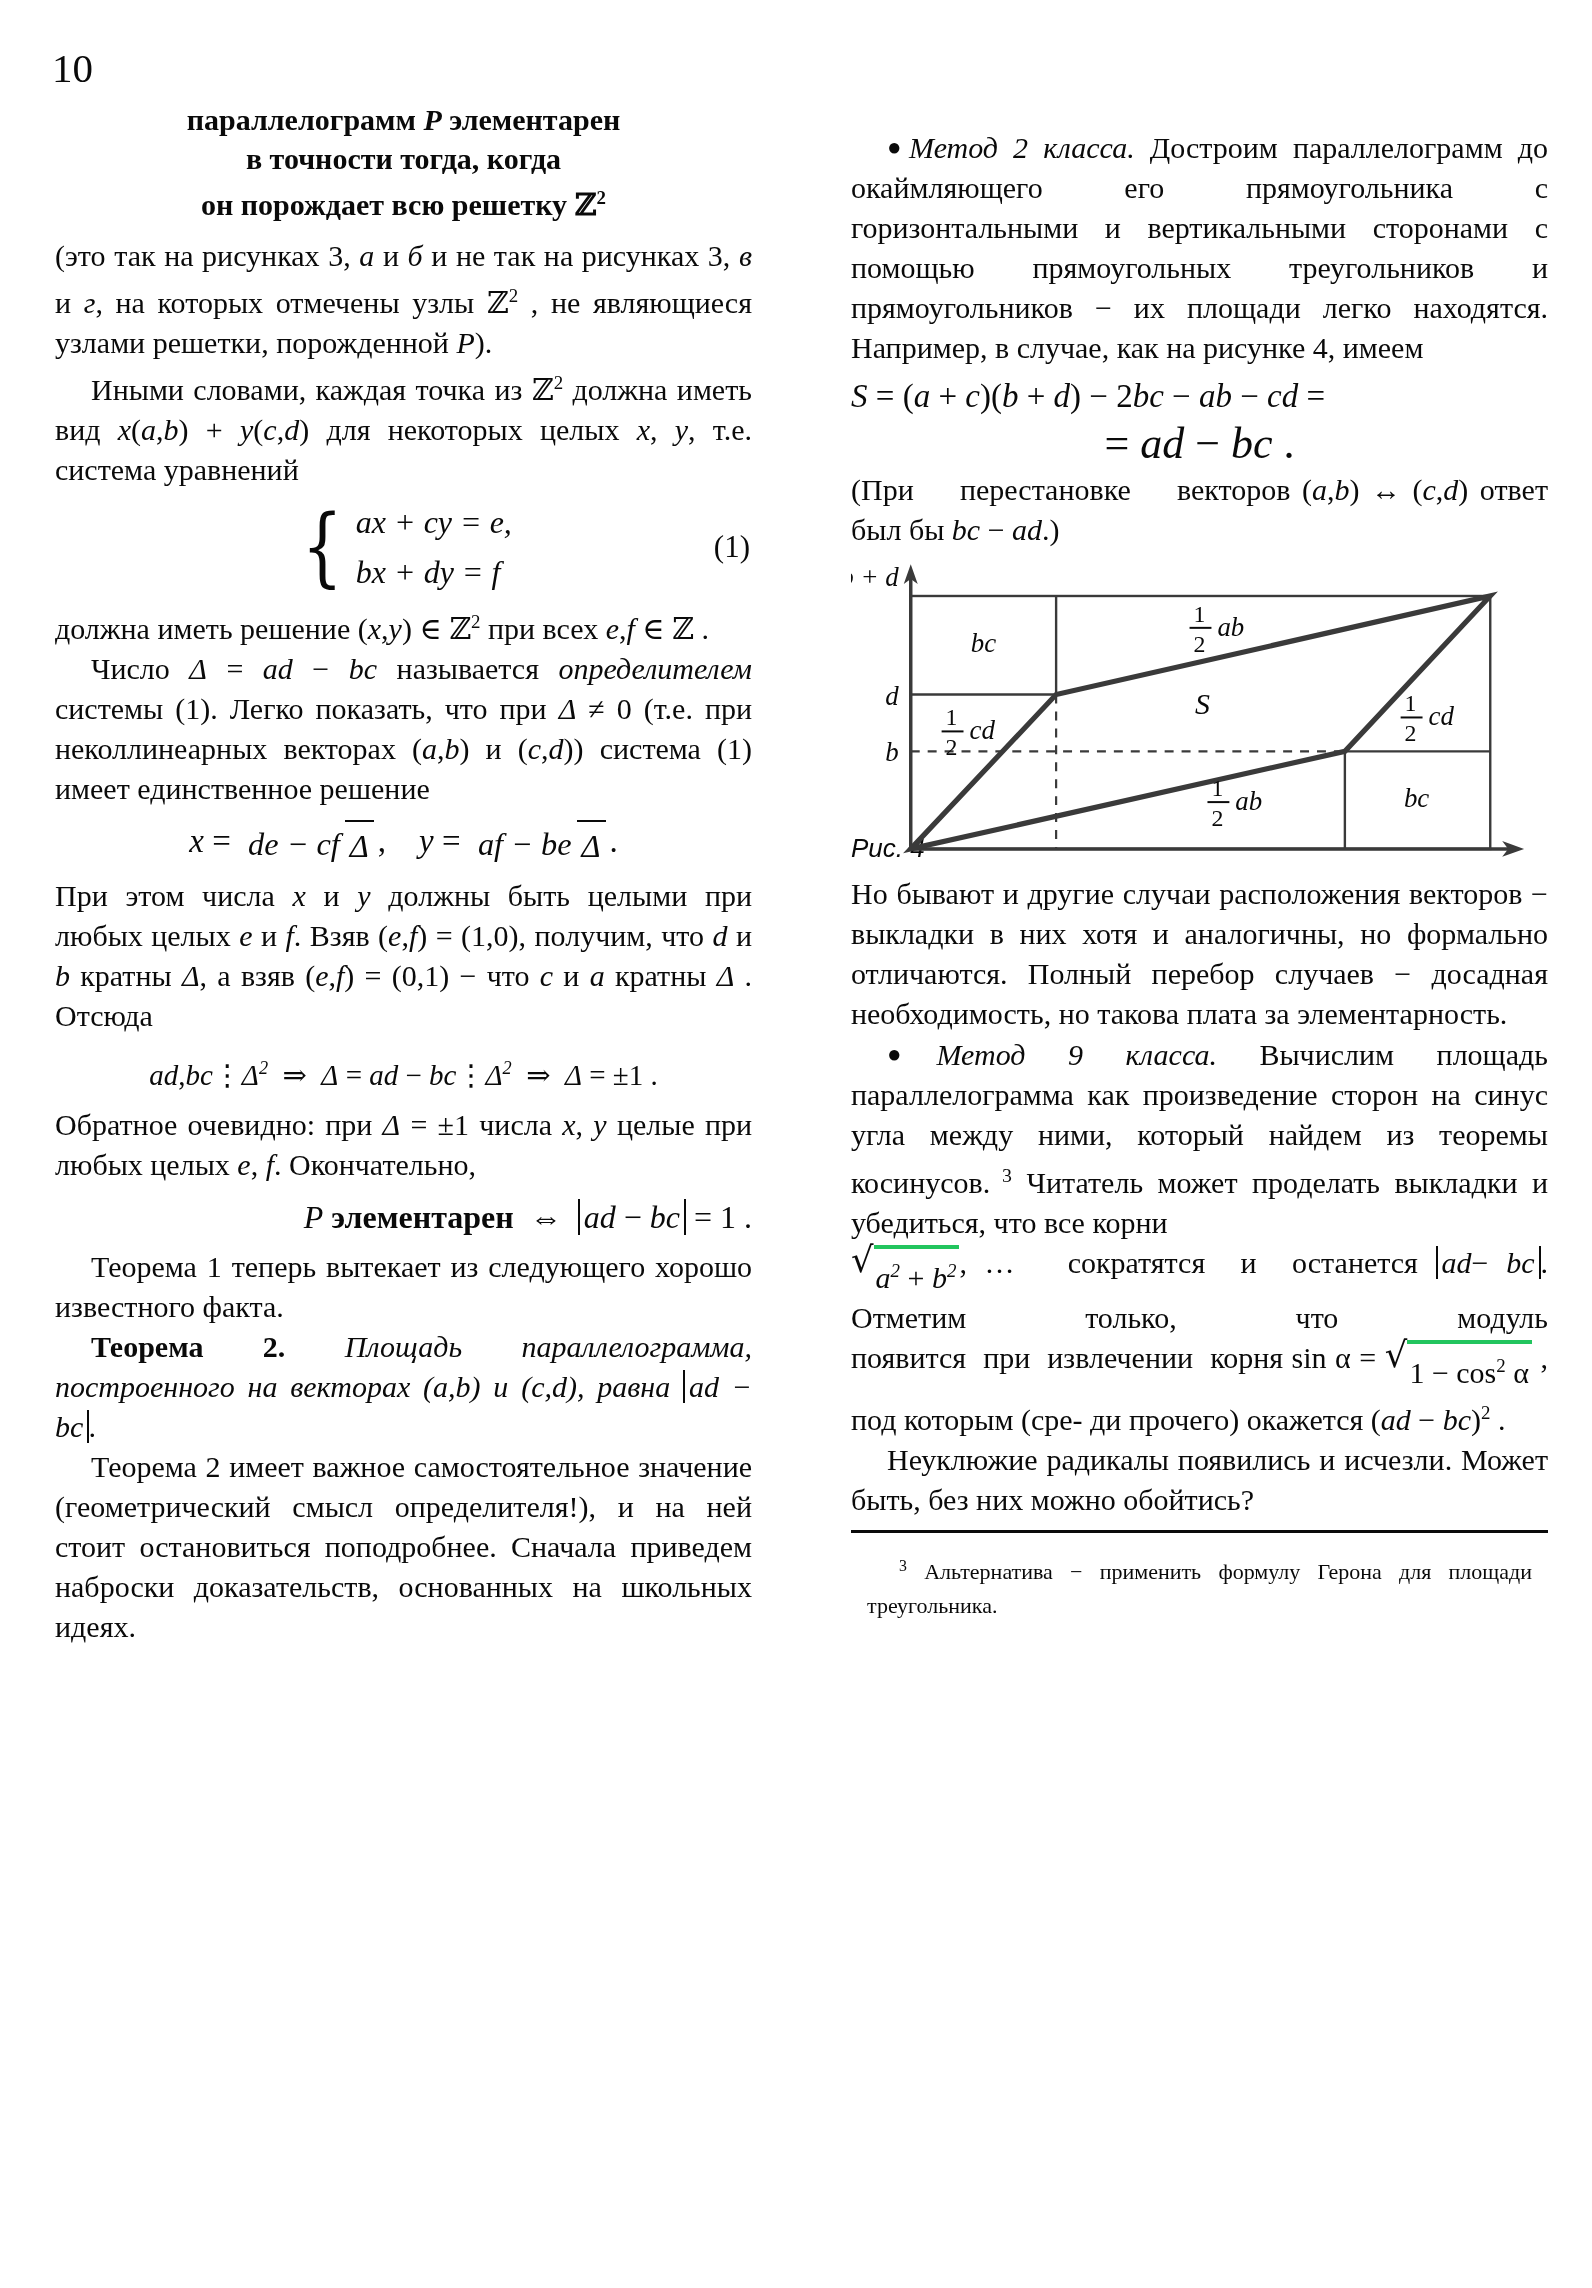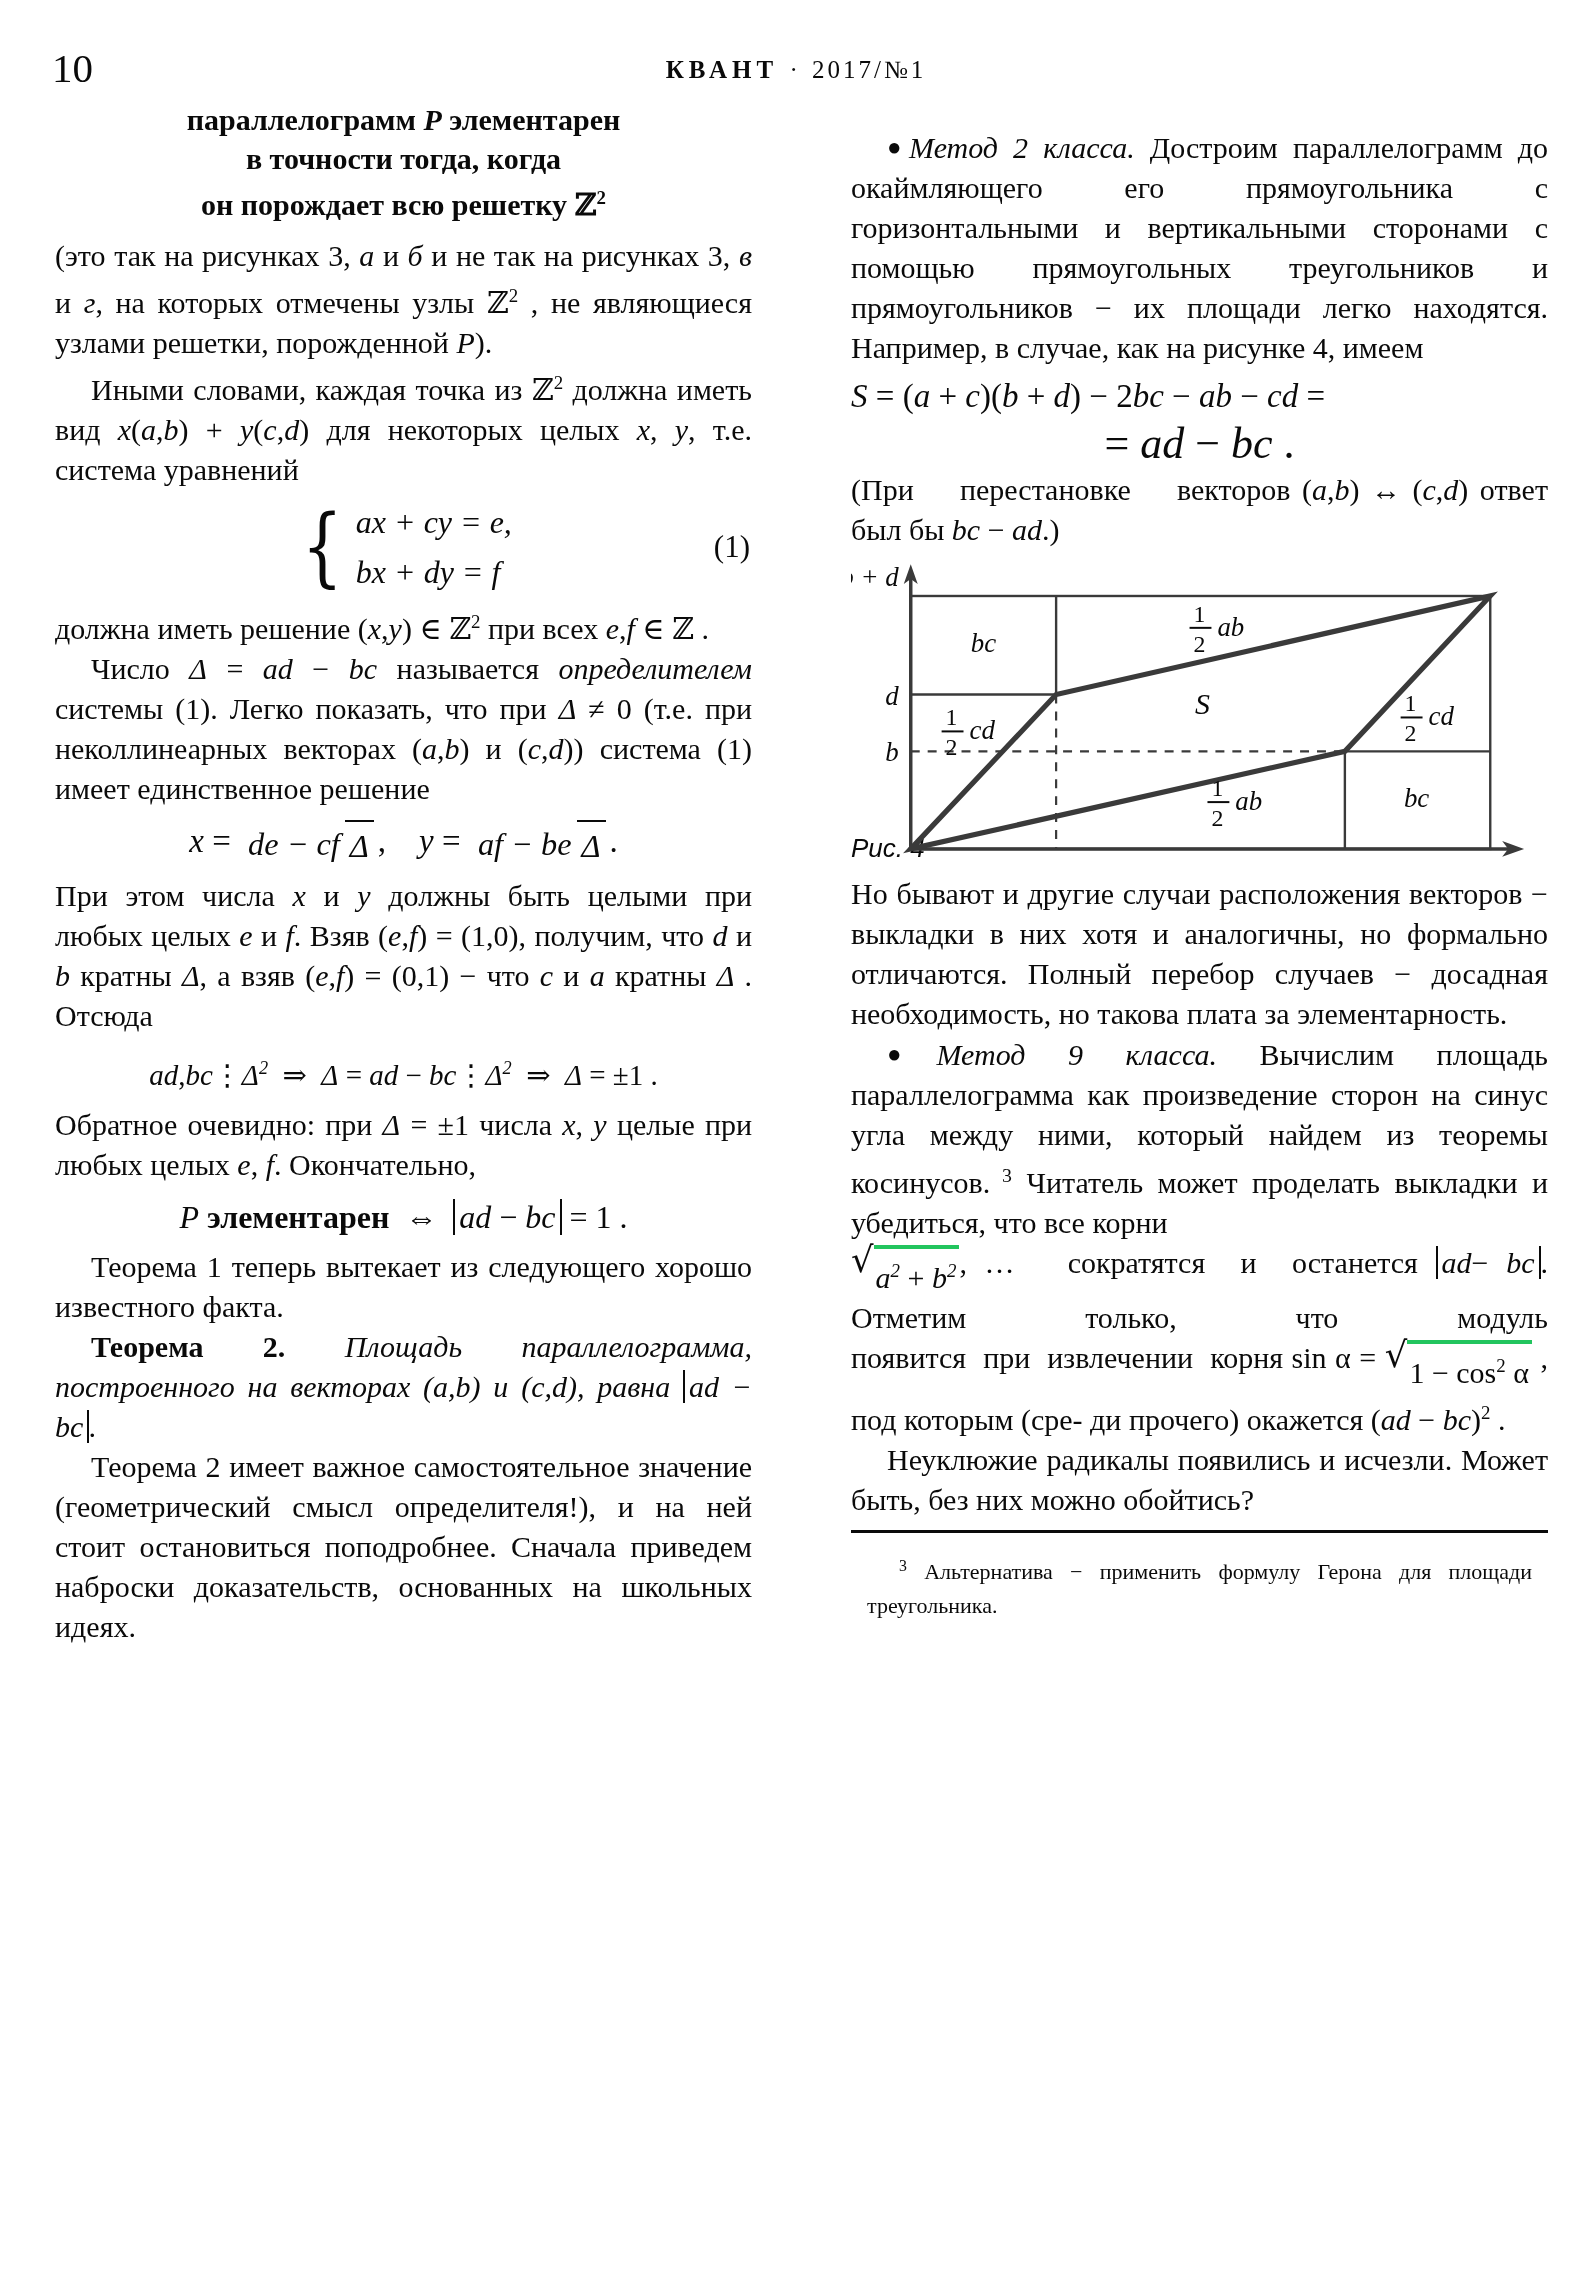"КВАНТ · 2017/№1" div.journal-title { html: <div> <span>КВАНТ</span> <span>·</span> <span>2017/№1</span> </div> -> none }
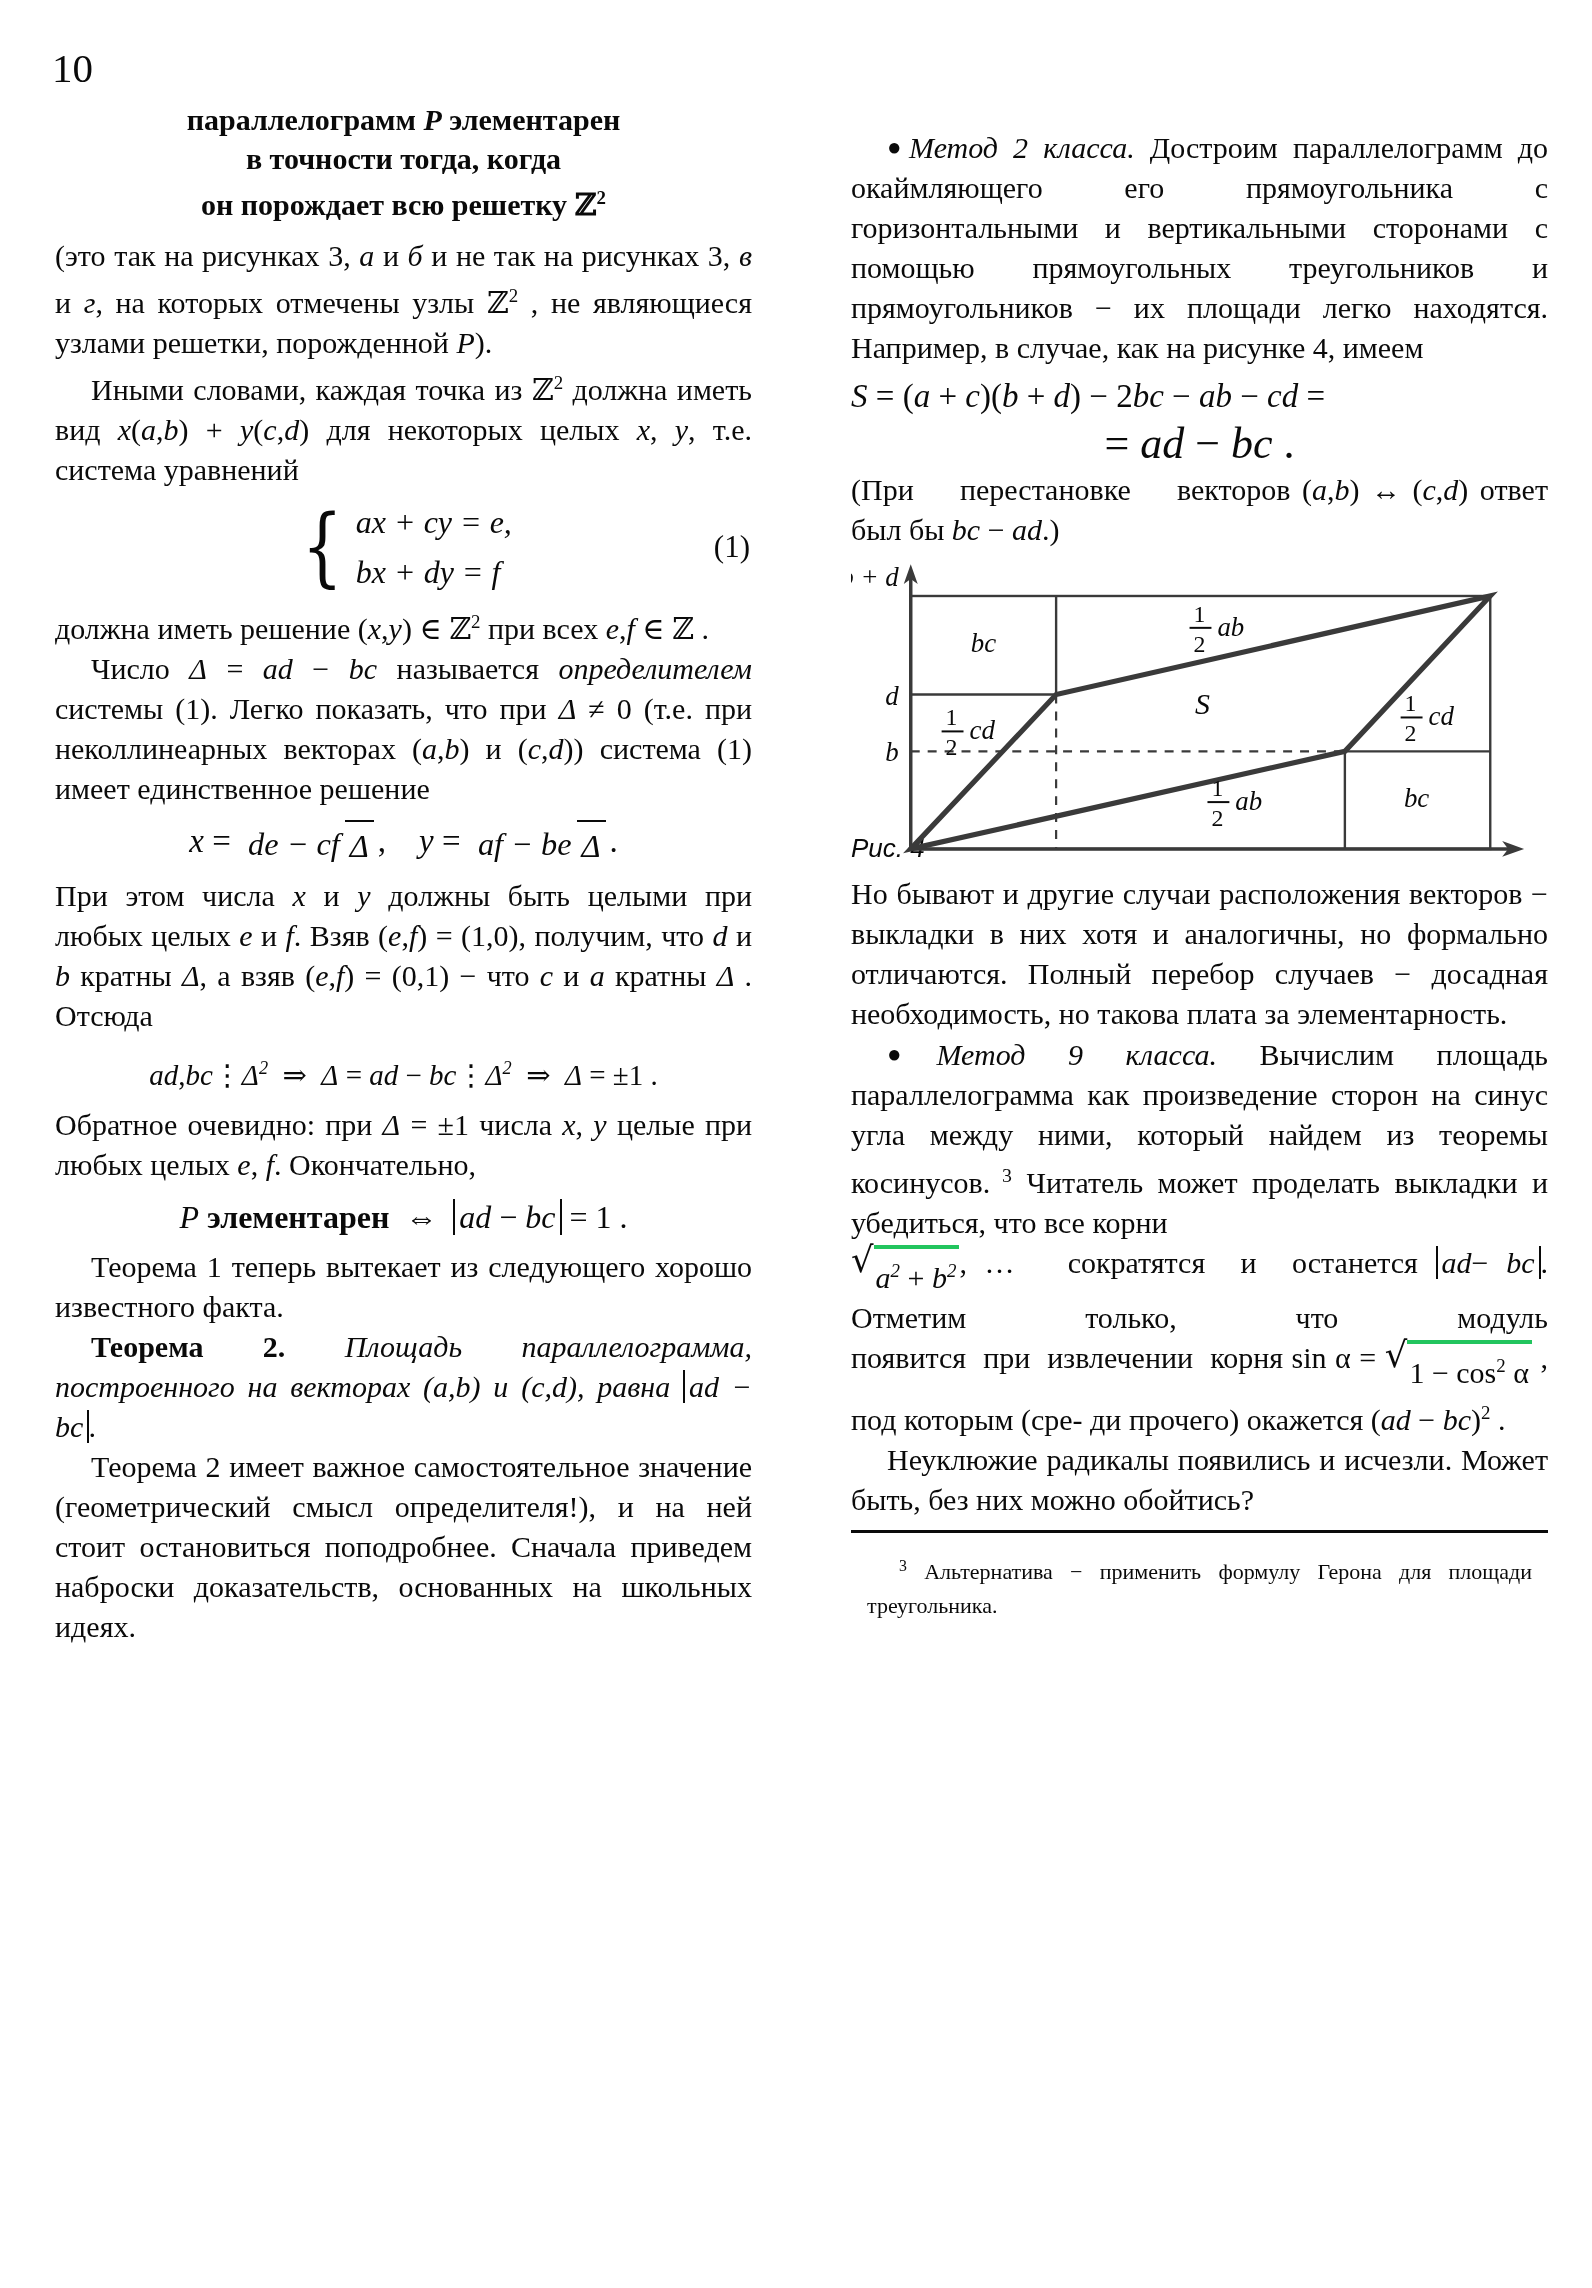"P элементарен ⇔ ad −" div.eq { text-align: none -> right }
